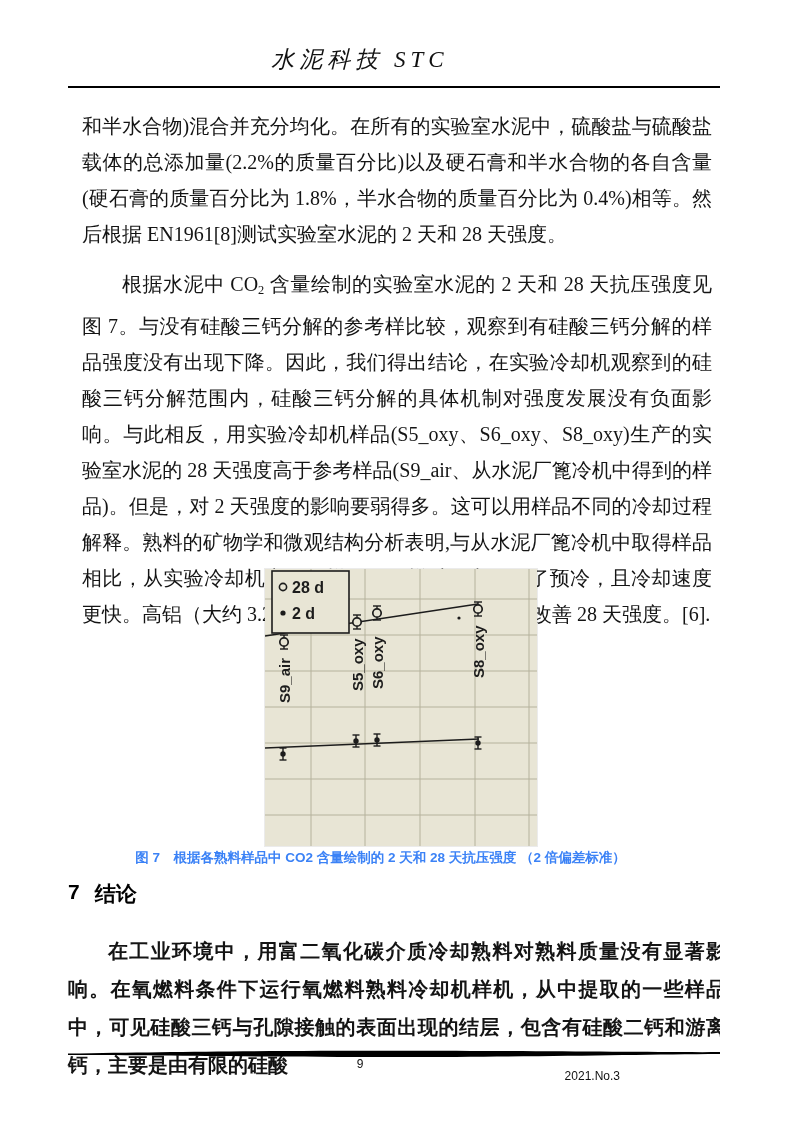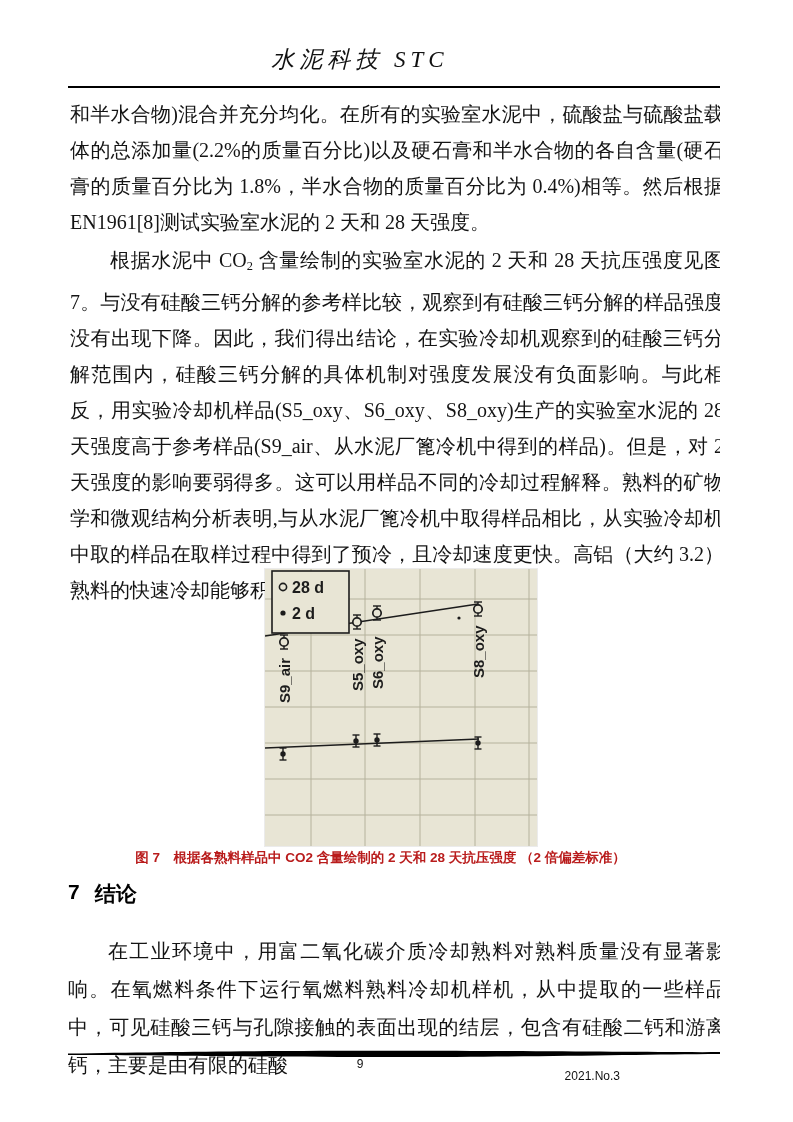"和半水合物)混合并充分均化。在所有的实验室水泥中，硫酸盐与硫酸盐载体的总添加量(" .body-text p { margin: 2px -> 14px }
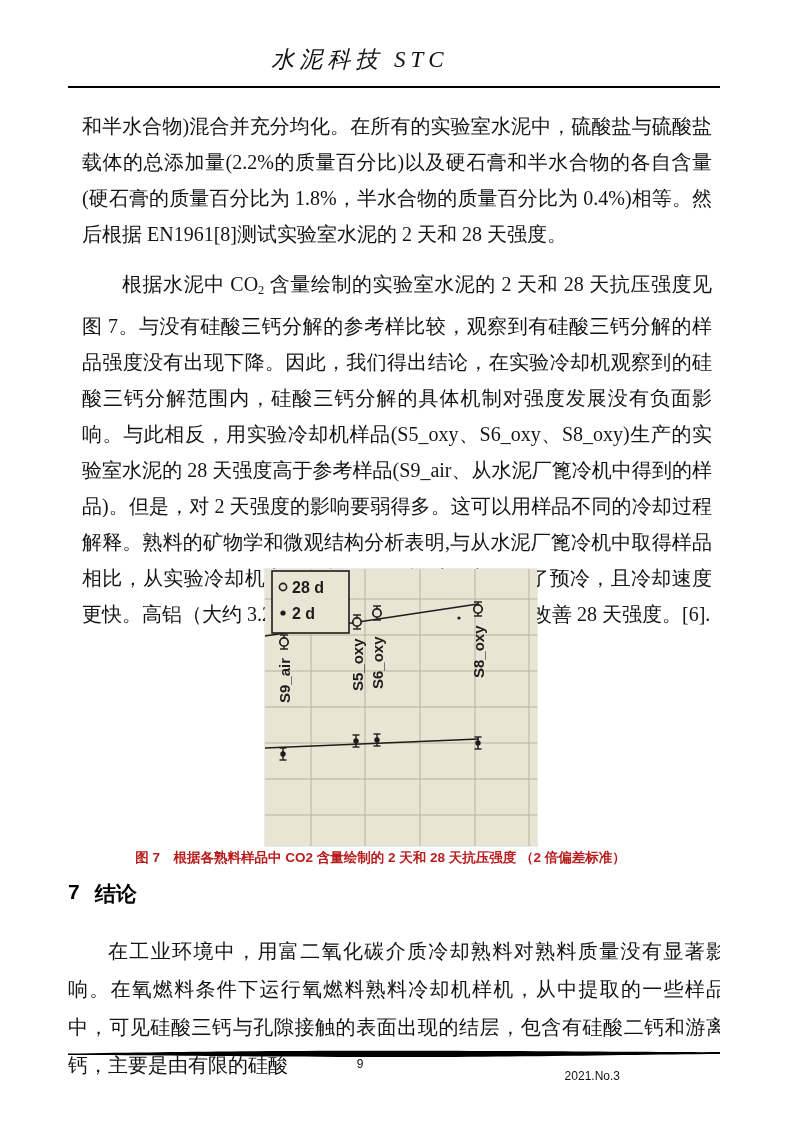"图 7 根据各熟料样品中 CO2 含量绘制的" .figure-caption { color: #b91c1c -> #3b82f6 }
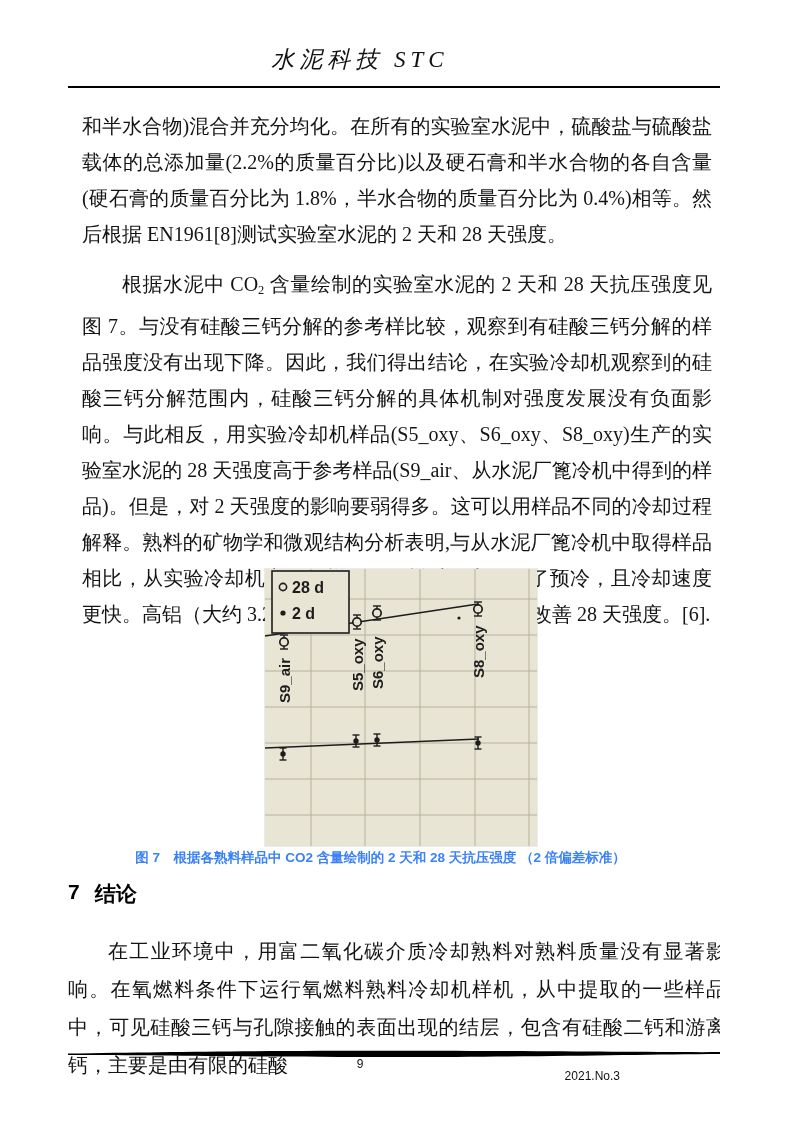"在工业环境中，用富二氧化碳介质冷却熟料对熟料质量没有显著影响。在氧燃料条件下运行" .conclusion { font-weight: none -> bold }
